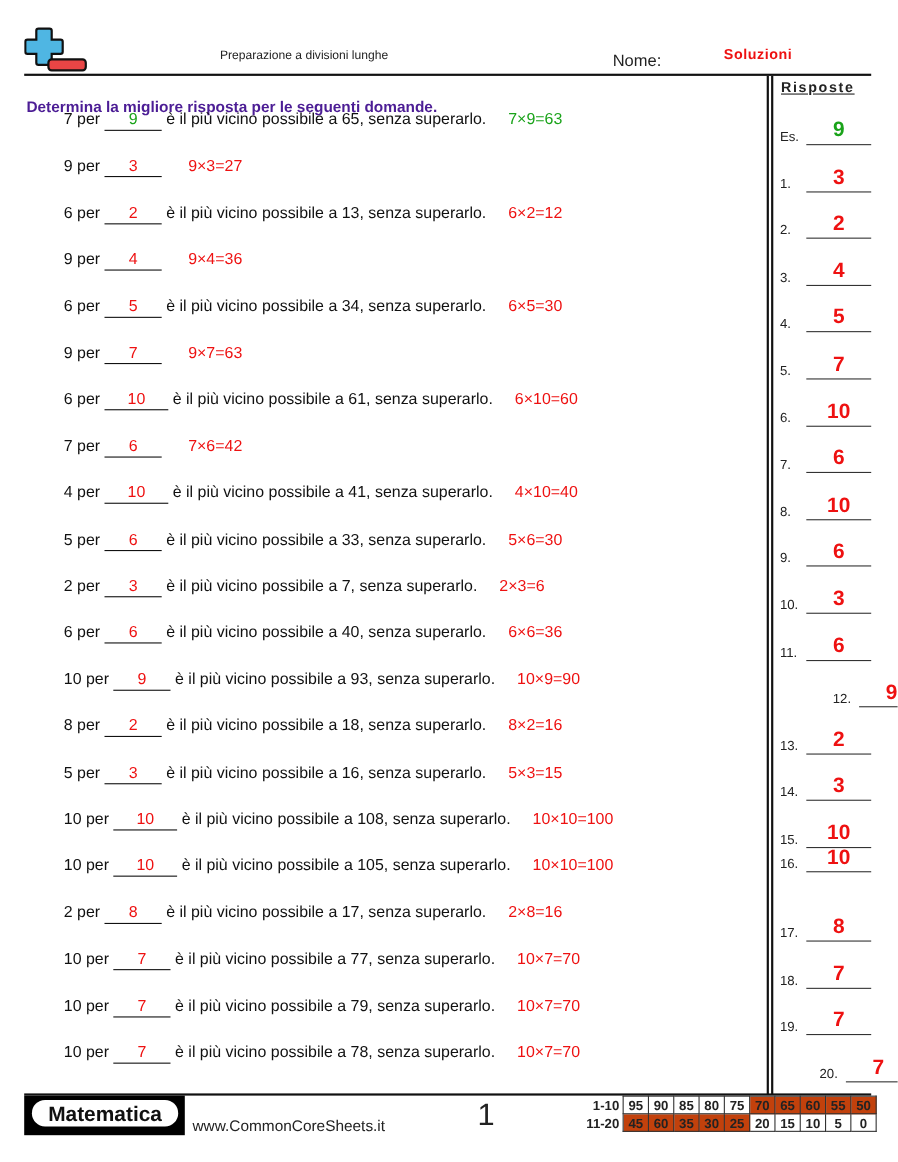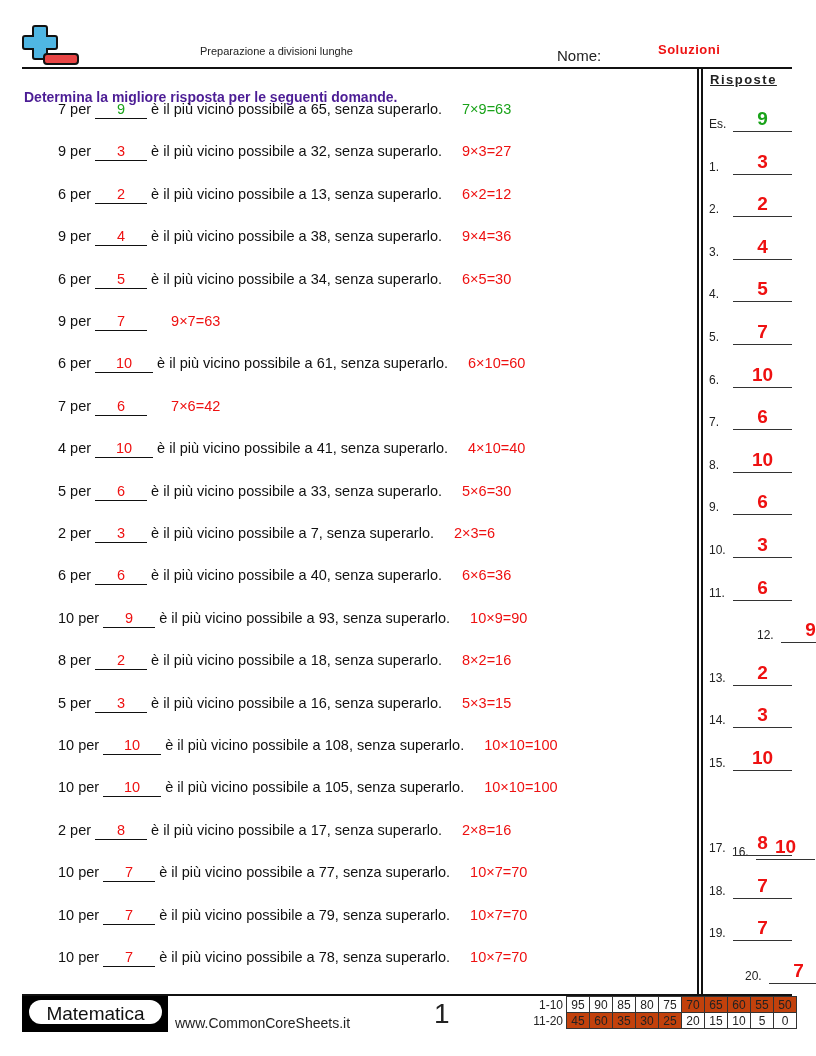"è il più vicino possibile a 32," span { html: <span>è il più vicino possibile a 32, senza superarlo.</span> -> none }
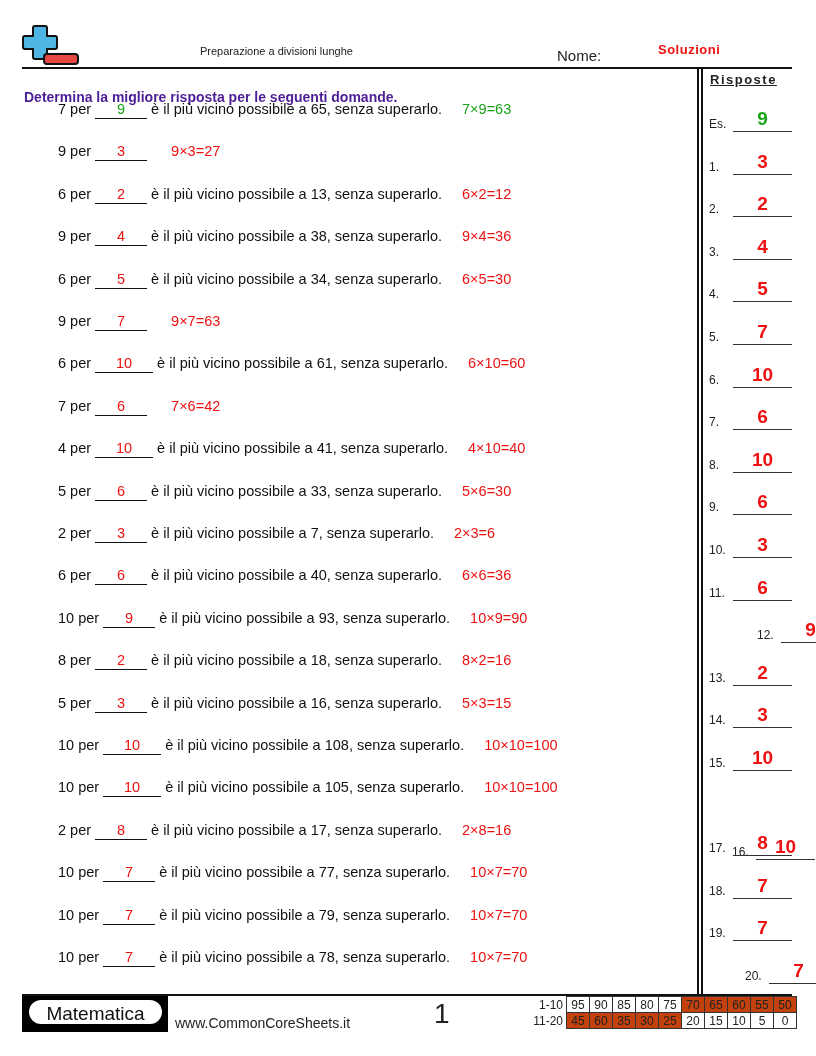"è il più vicino possibile a 38," span { html: <span>è il più vicino possibile a 38, senza superarlo.</span> -> none }
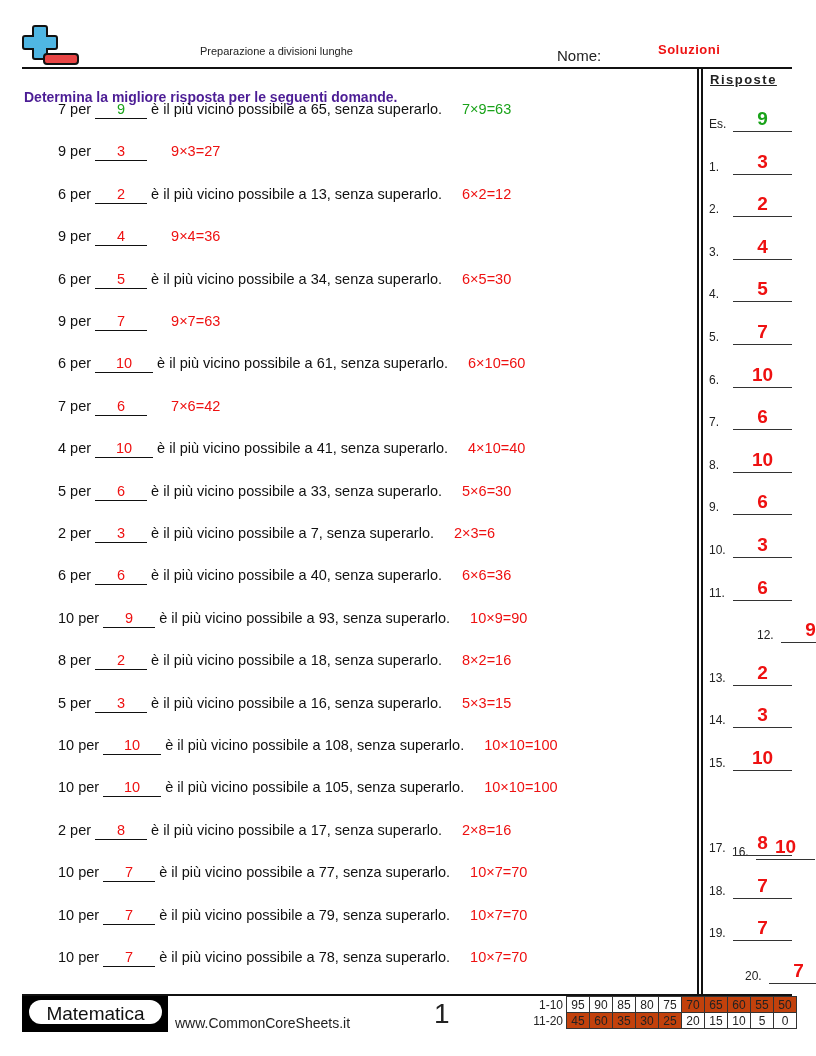"16." div.ans { margin-left: 23px -> none; top: 828px -> 761px }
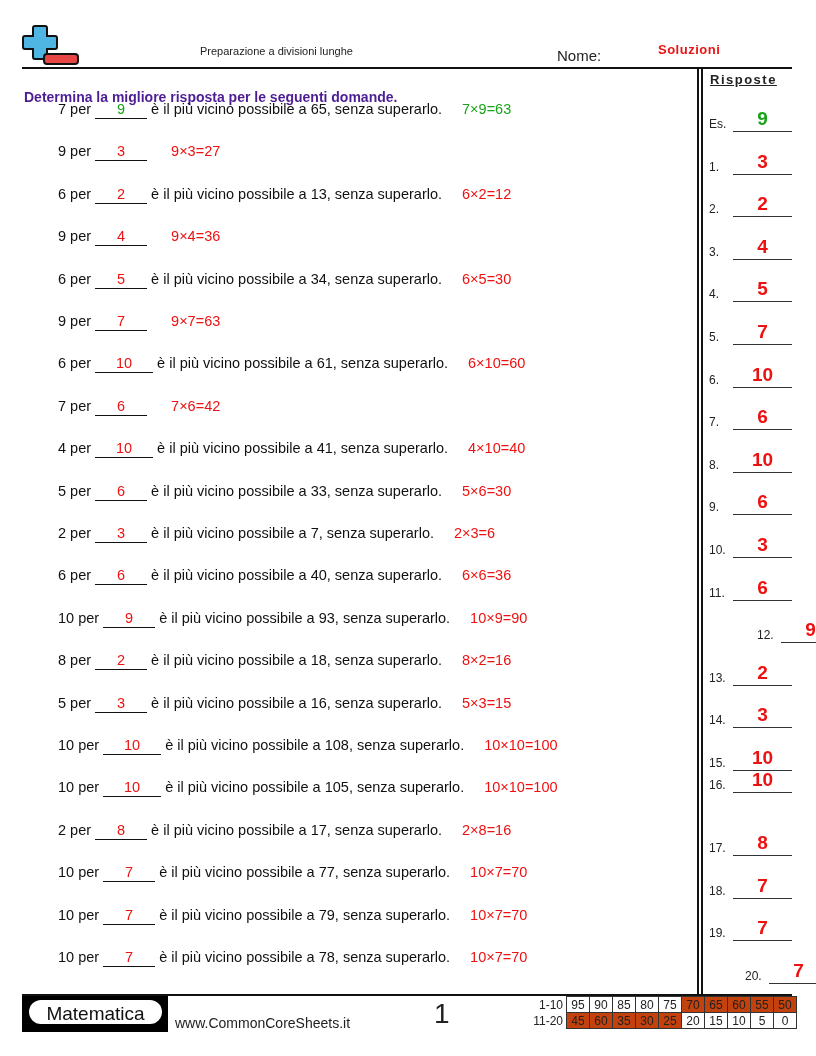"Matematica" #brand-pill { font-weight: normal -> bold }
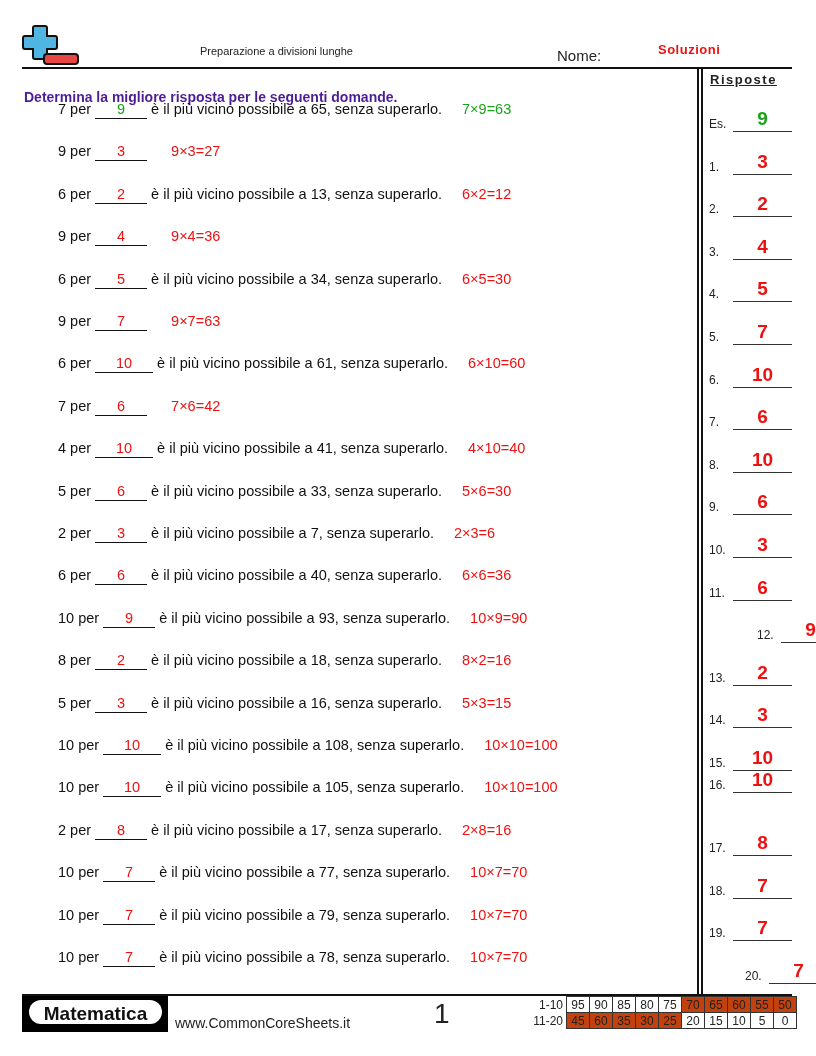"1-10" #score-table { font-weight: none -> bold }
